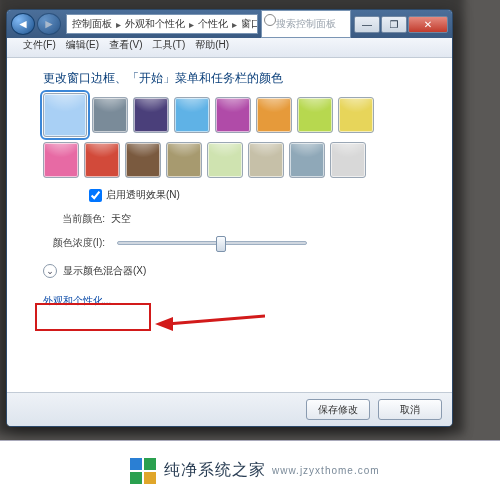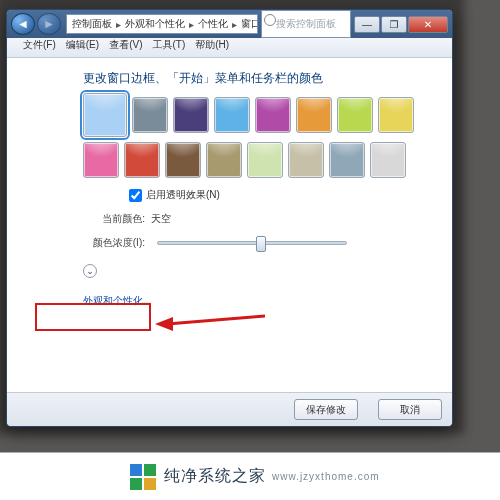"更改窗口边框、「开始」菜单和任务栏的颜色" .content { padding: 12px 24px 8px 76px -> 12px 24px 8px 36px }
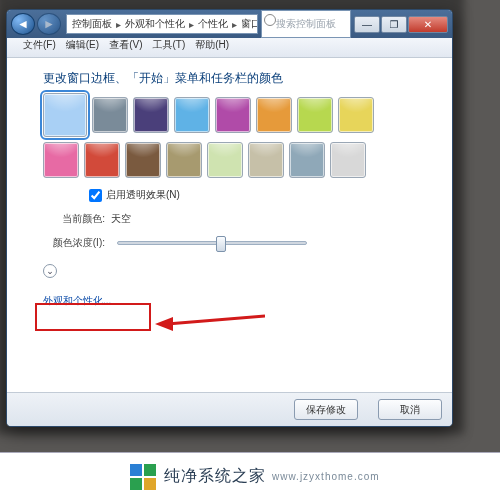"显示颜色混合器(X)" span { html: none -> <span>显示颜色混合器(X)</span> }
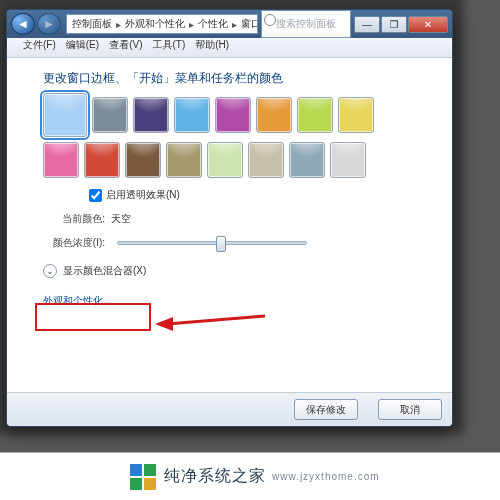"保存修改" .footer { gap: 20px -> 8px }
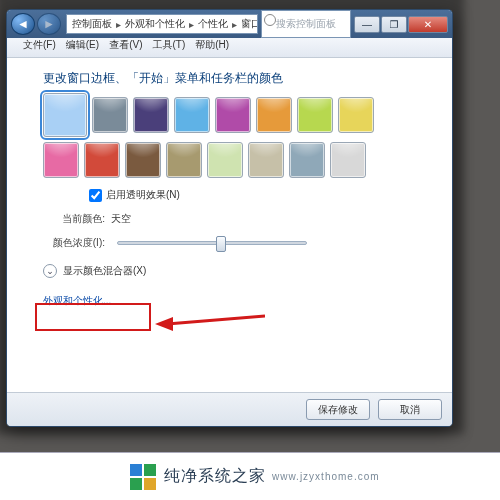"纯净系统之家" .wm { height: 48px -> 60px }
